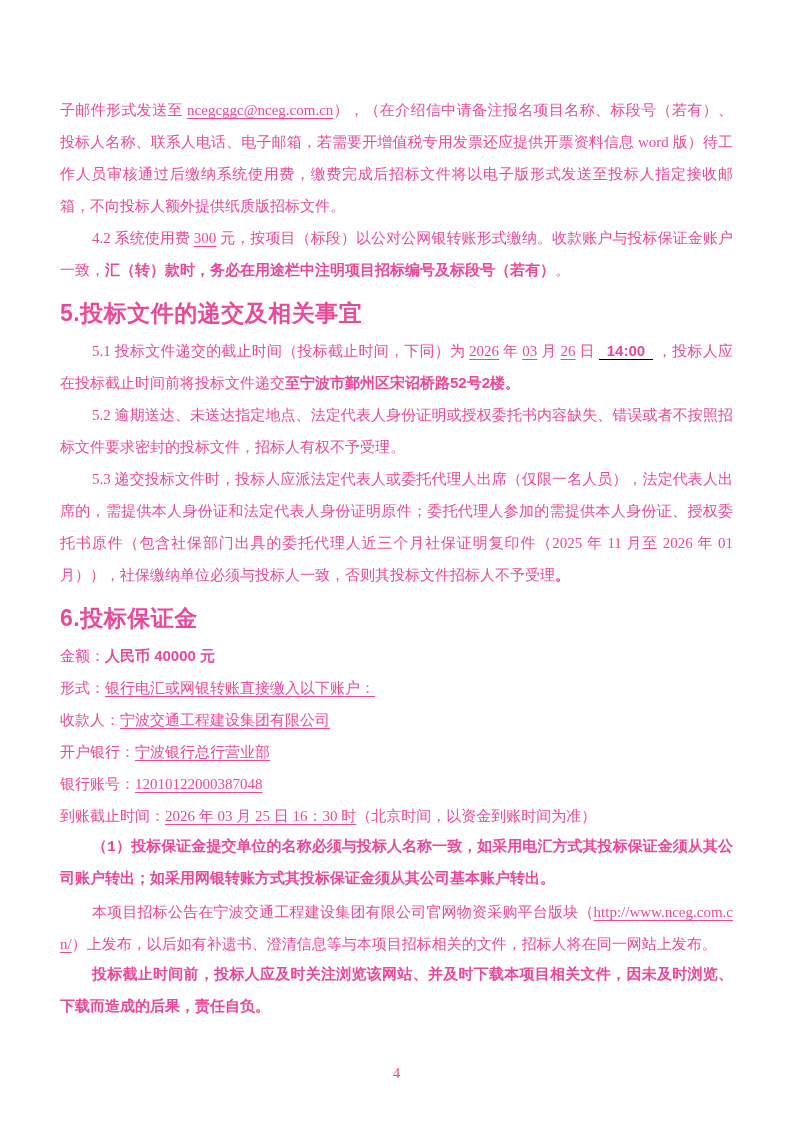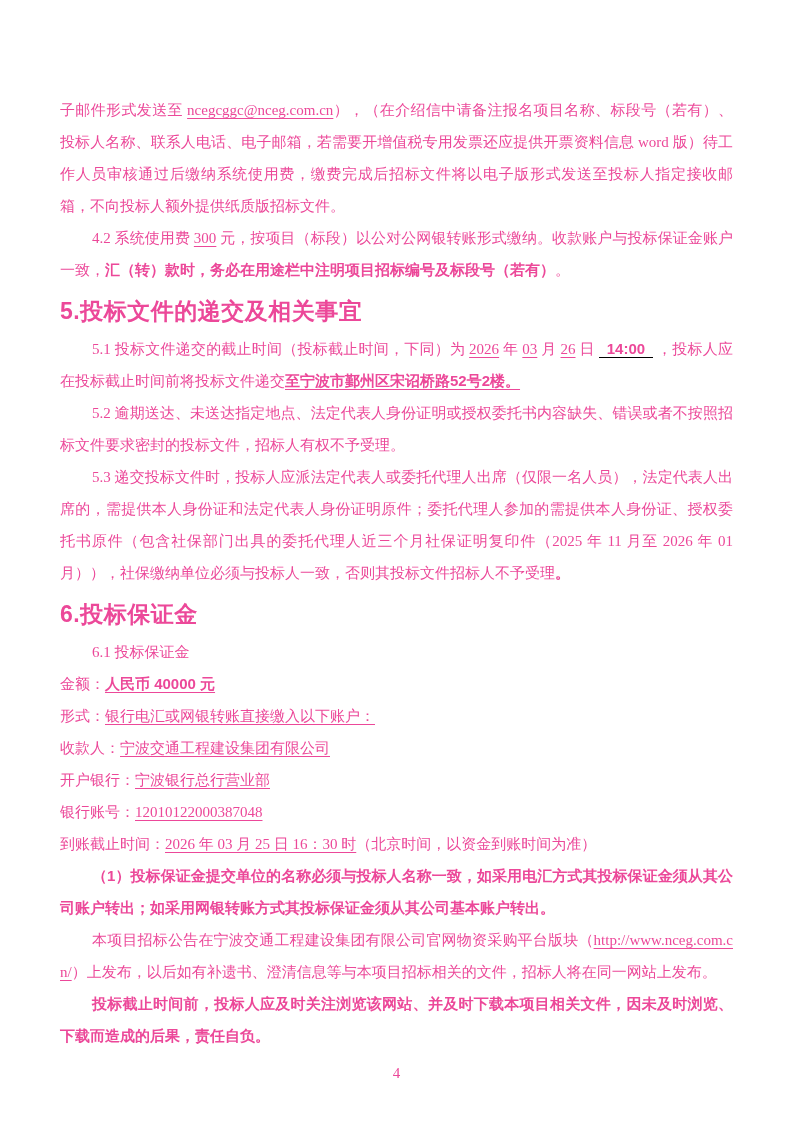"汇（转）款时，务必在用途栏中注明项目招标编号及标段号（若有）" .b { font-family: Liberation Sans, sans-serif -> Liberation Mono, monospace }
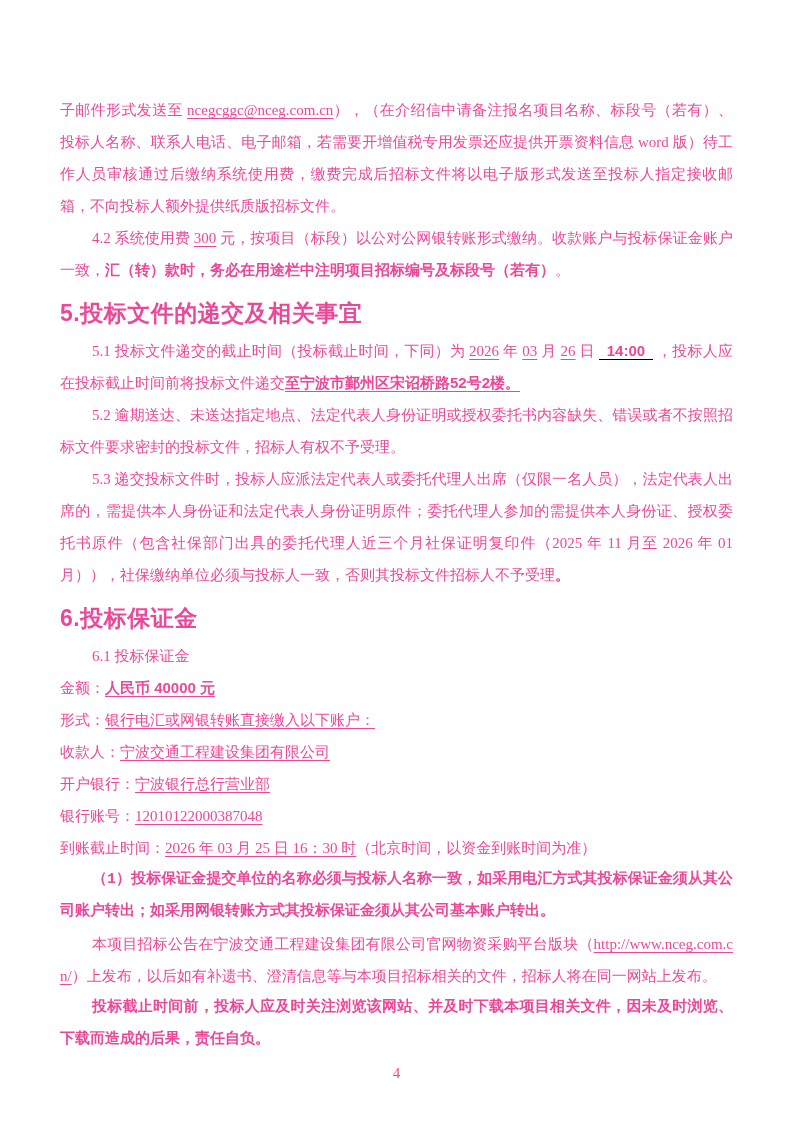"至宁波市鄞州区宋诏桥路52号2楼。" .ub { text-decoration: underline -> none }
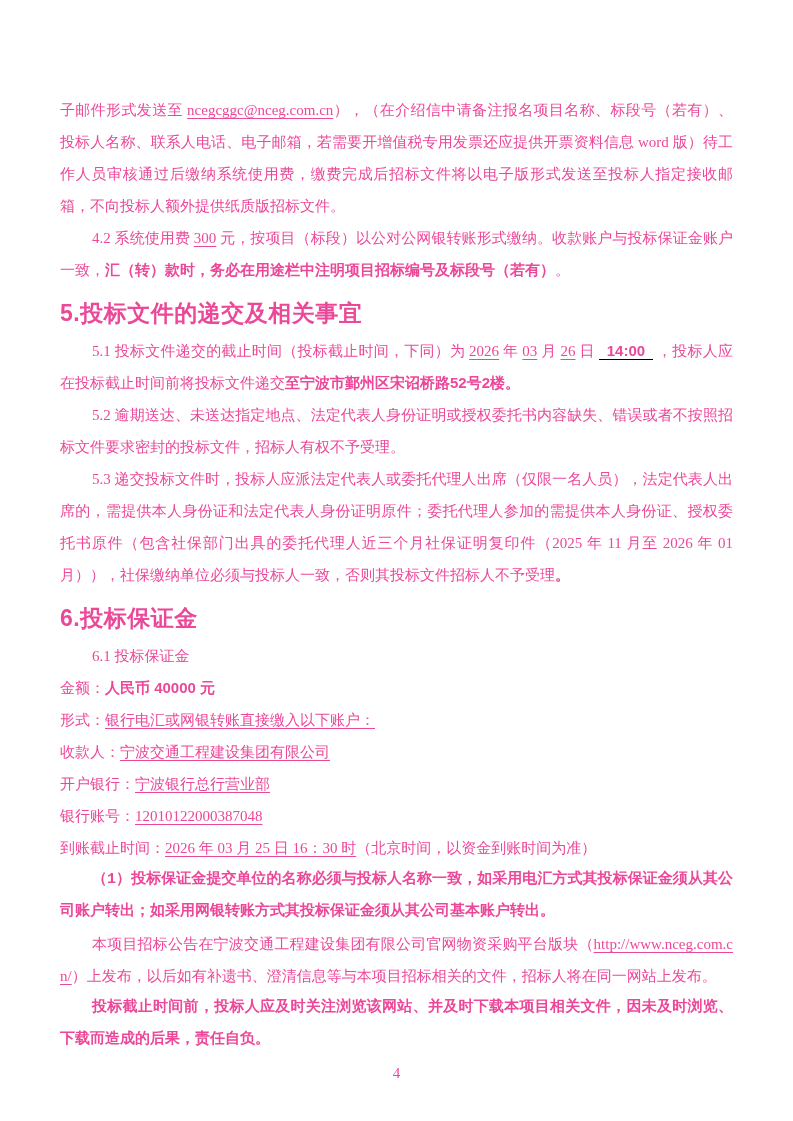"6.1 投标保证金" p.para { html: <p>6.1 投标保证金</p> -> none }
